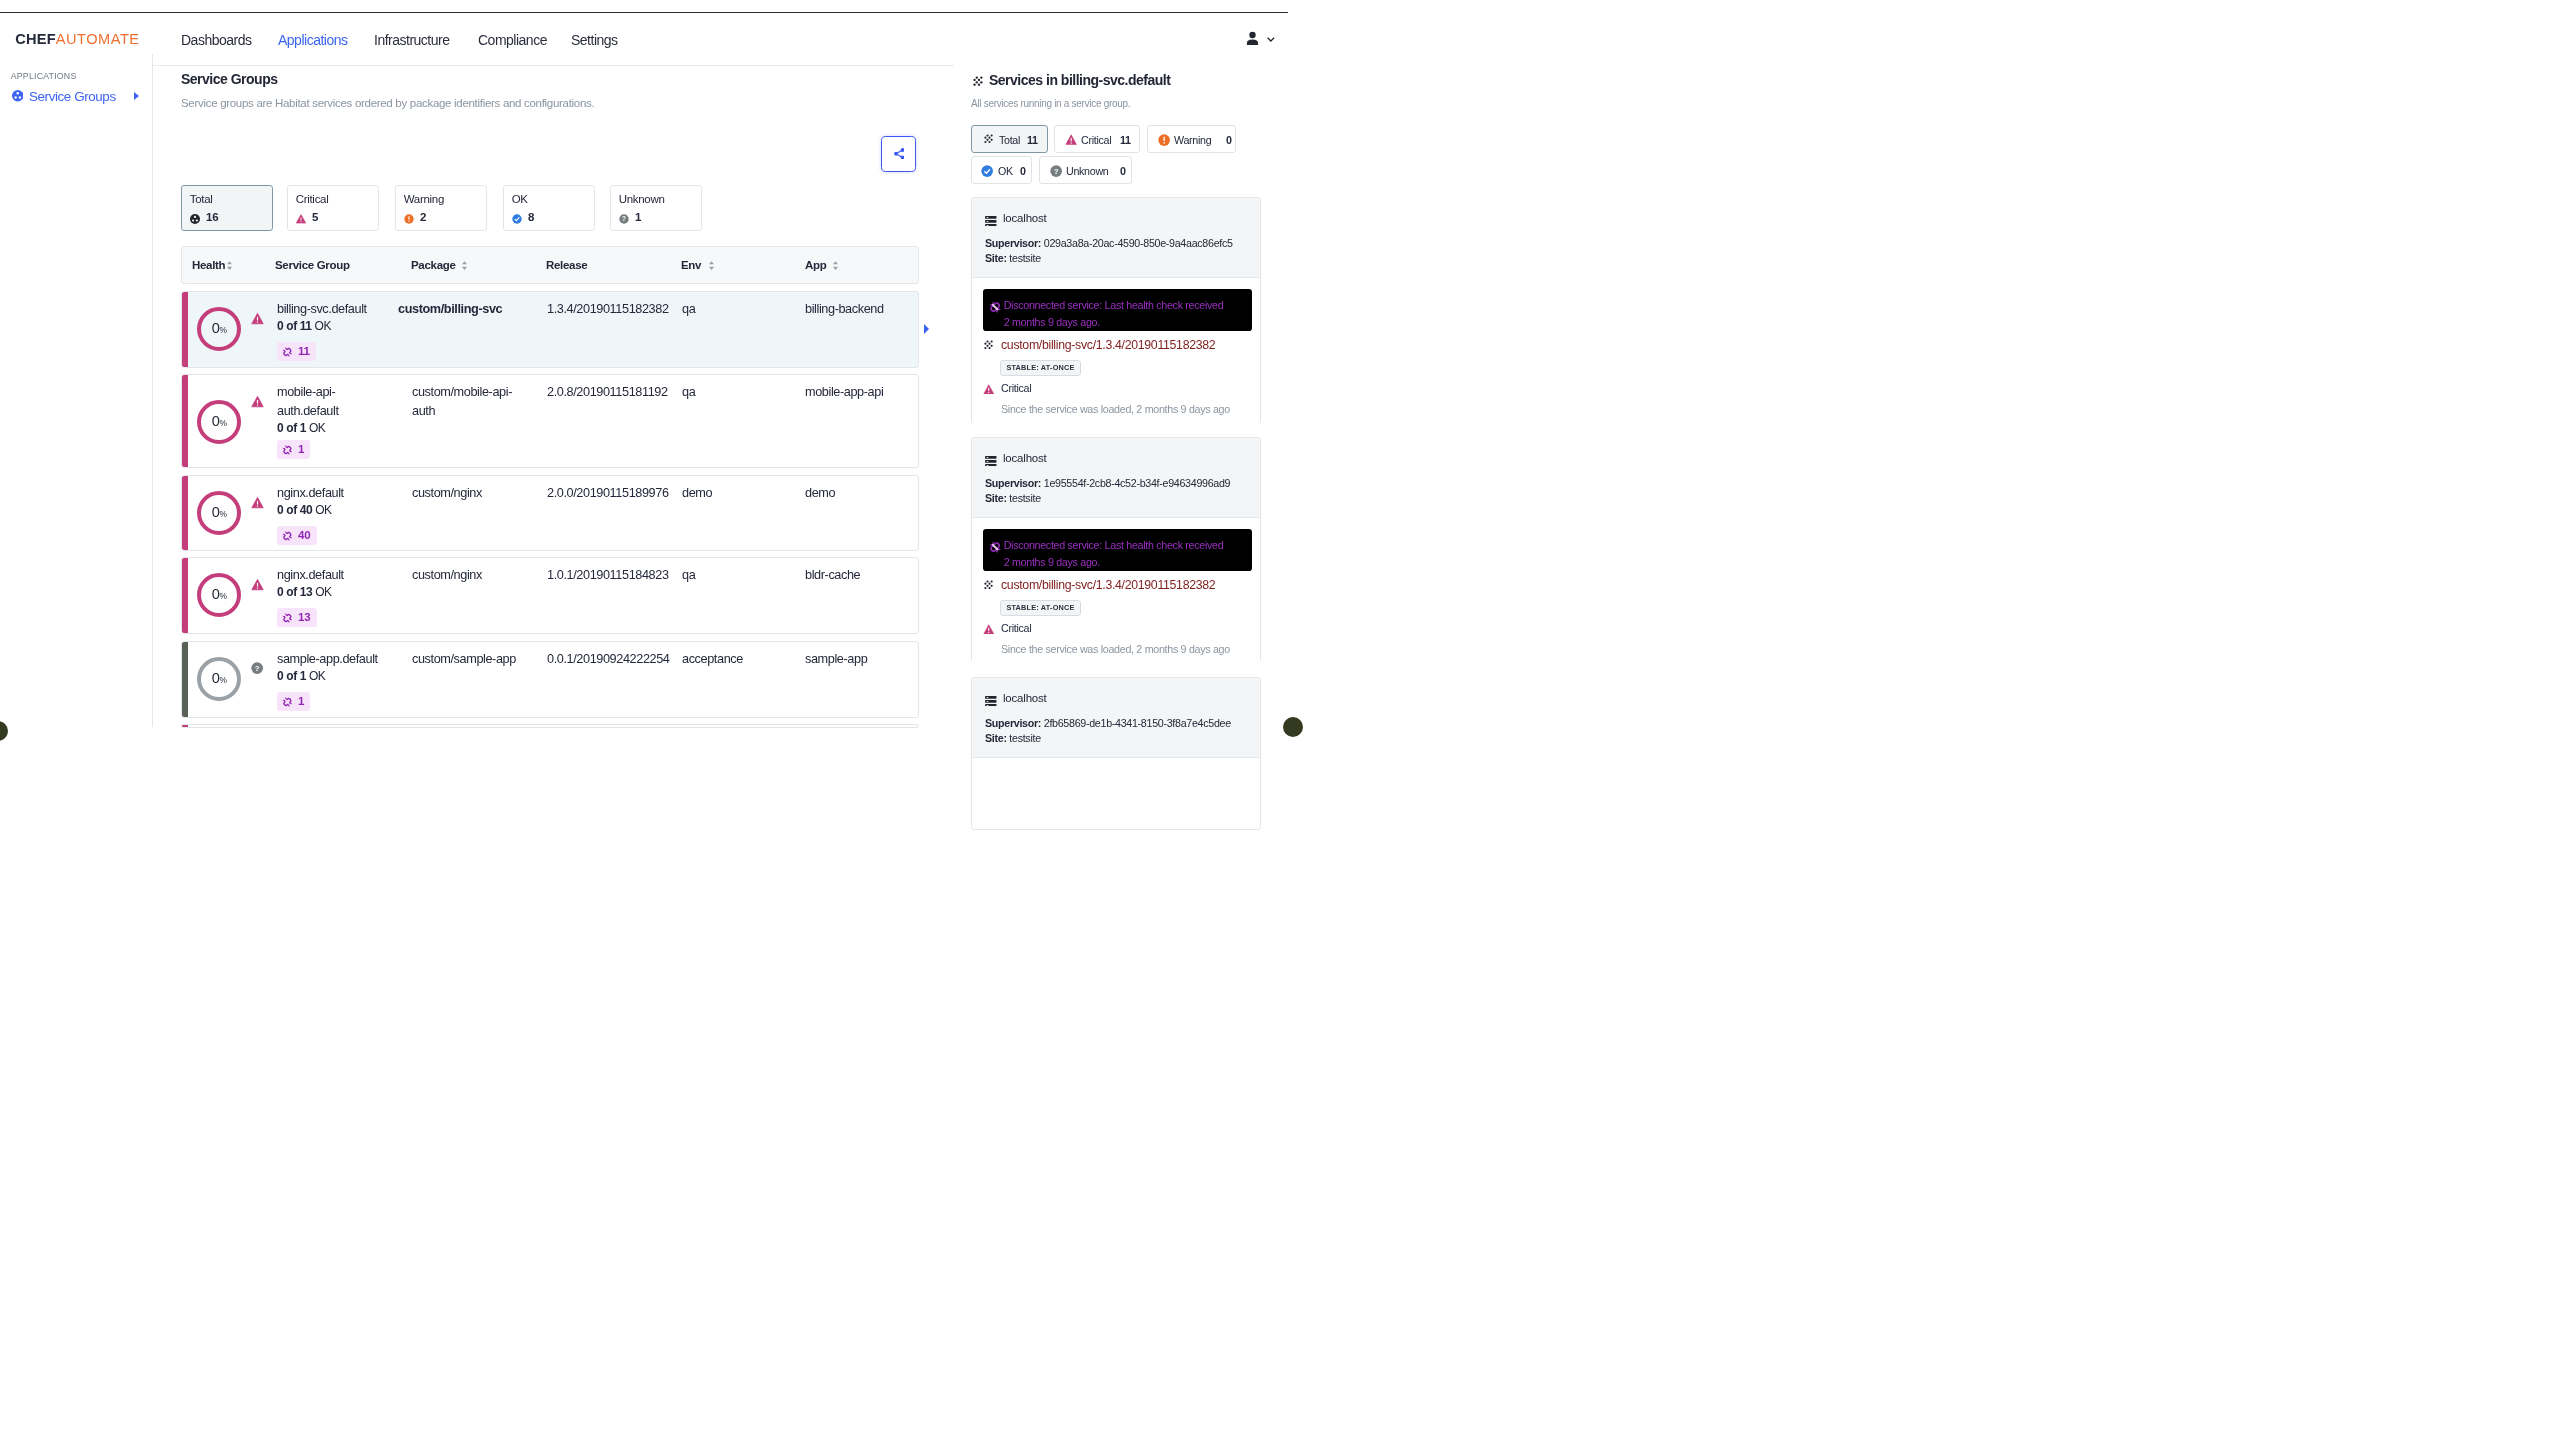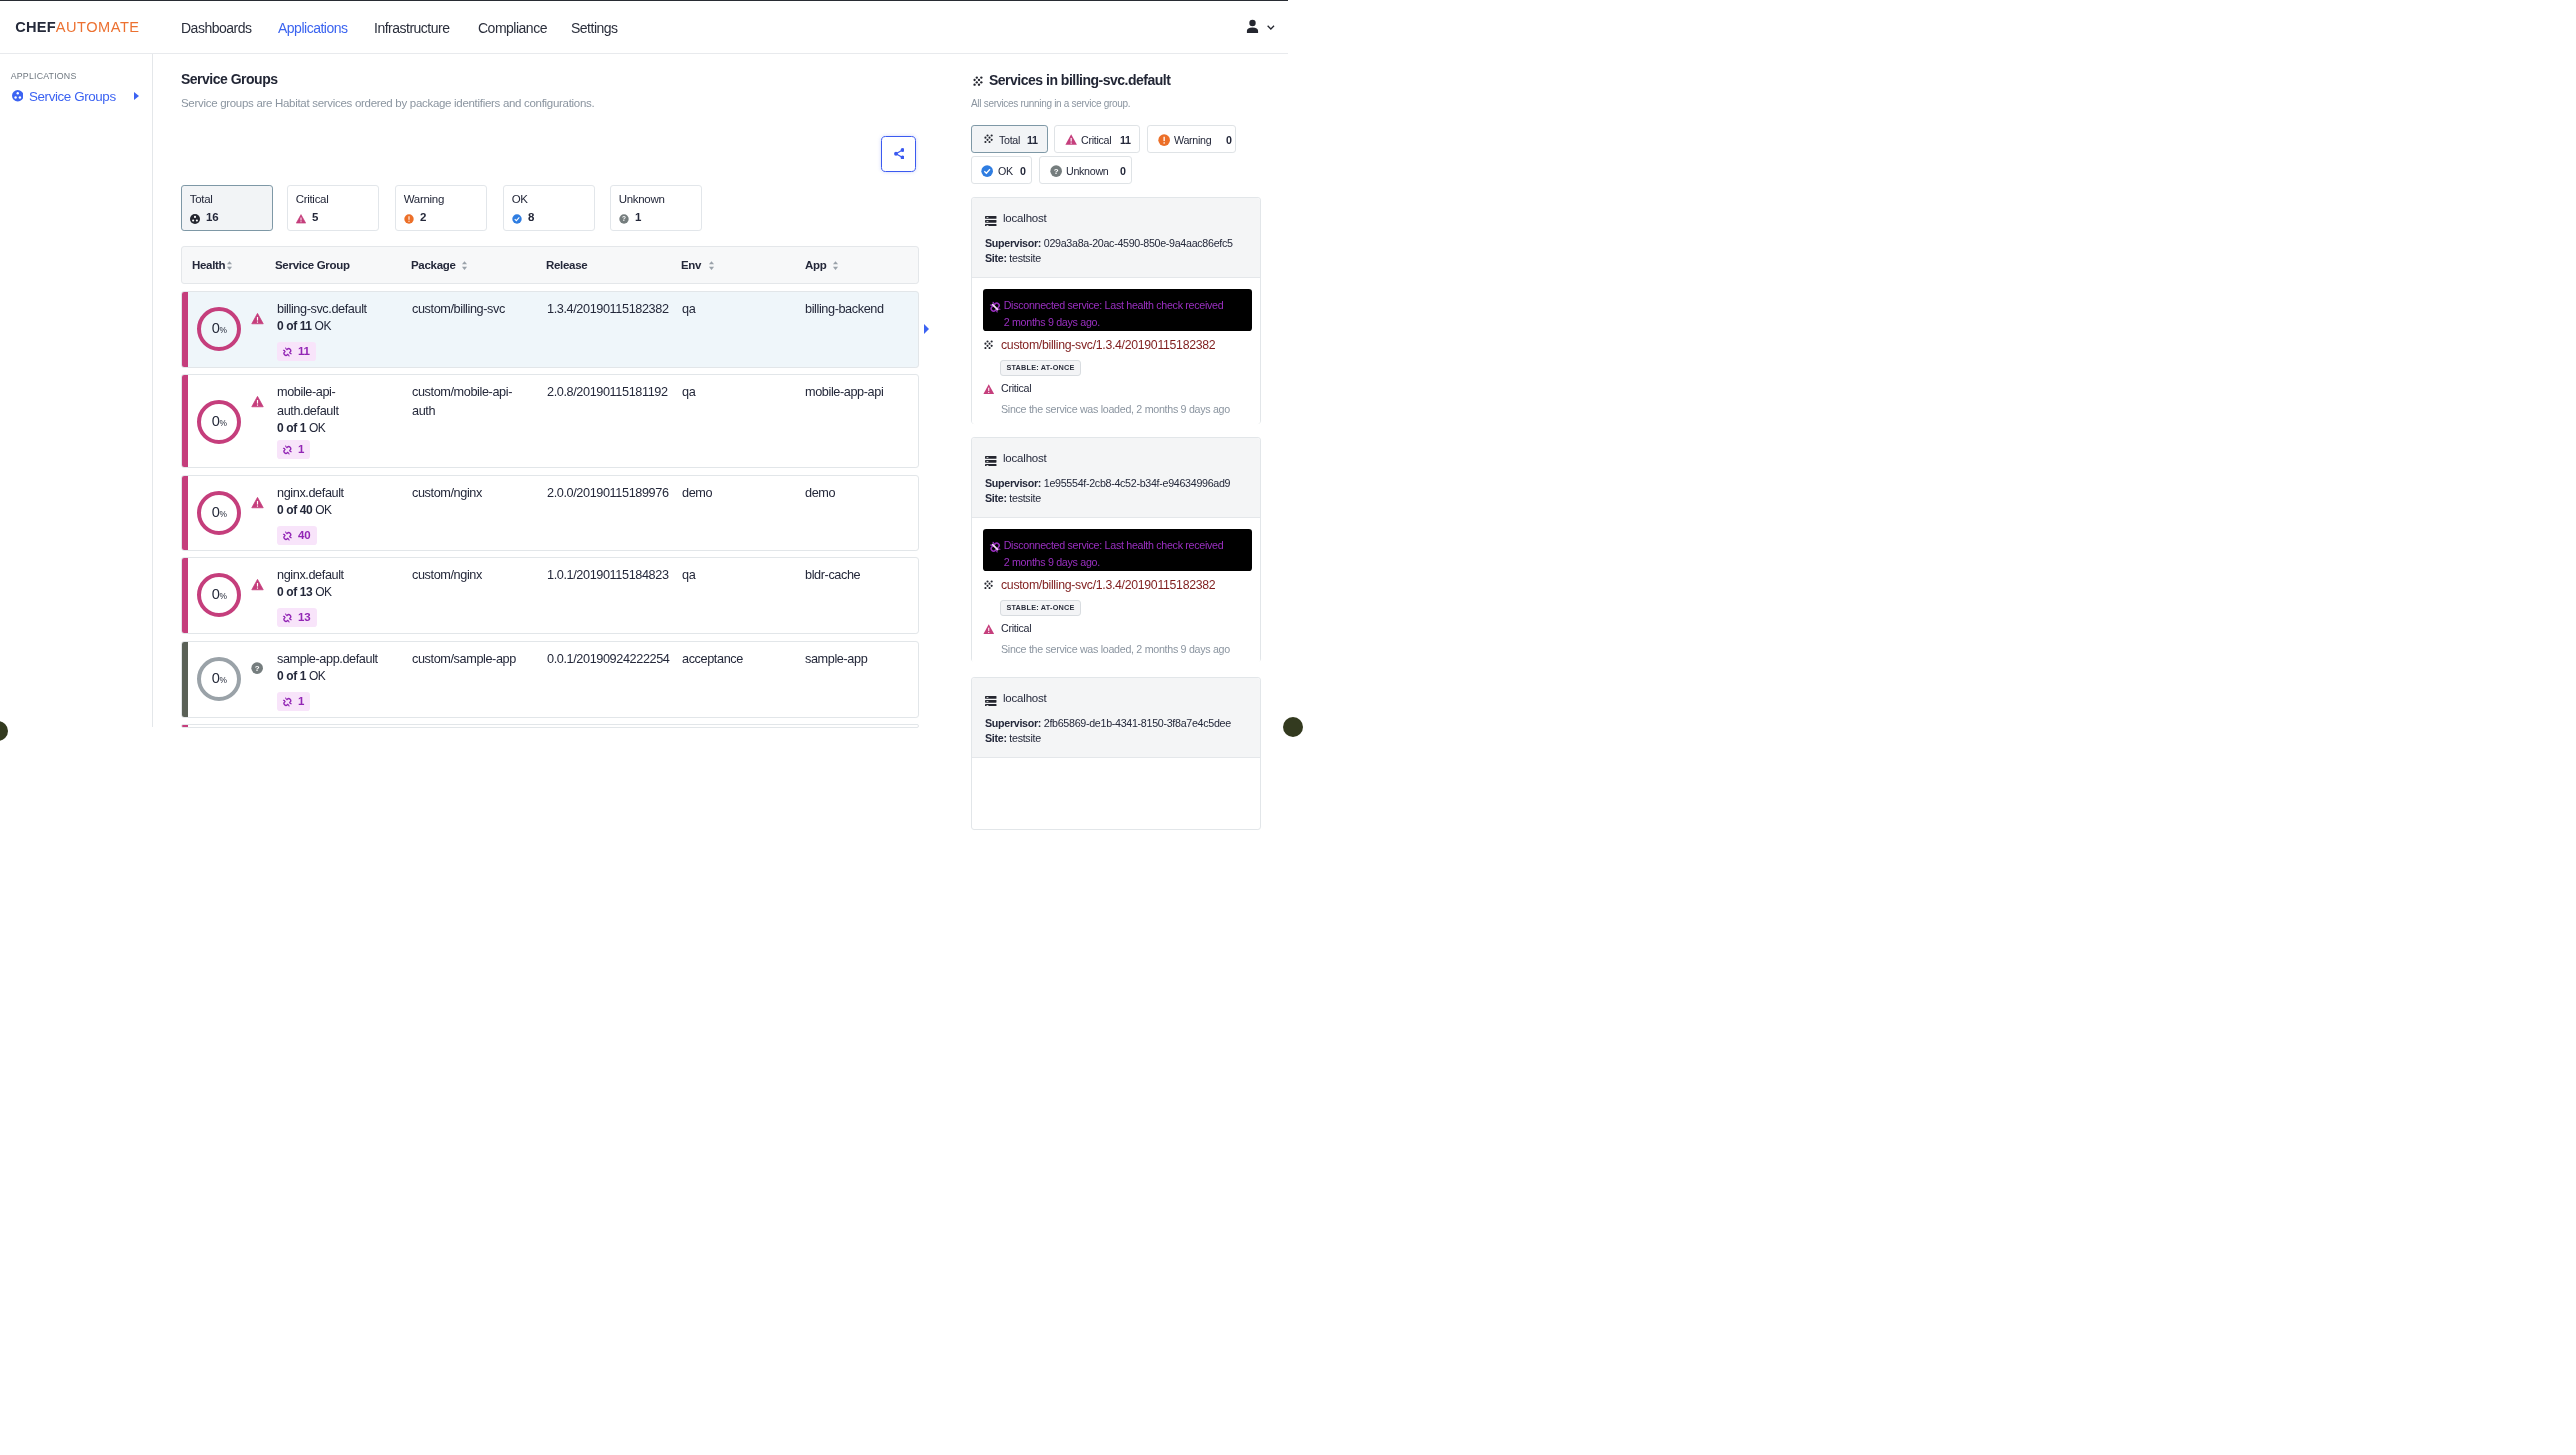"CHEFAUTOMATE" #topbar { top: 0 -> 12px }
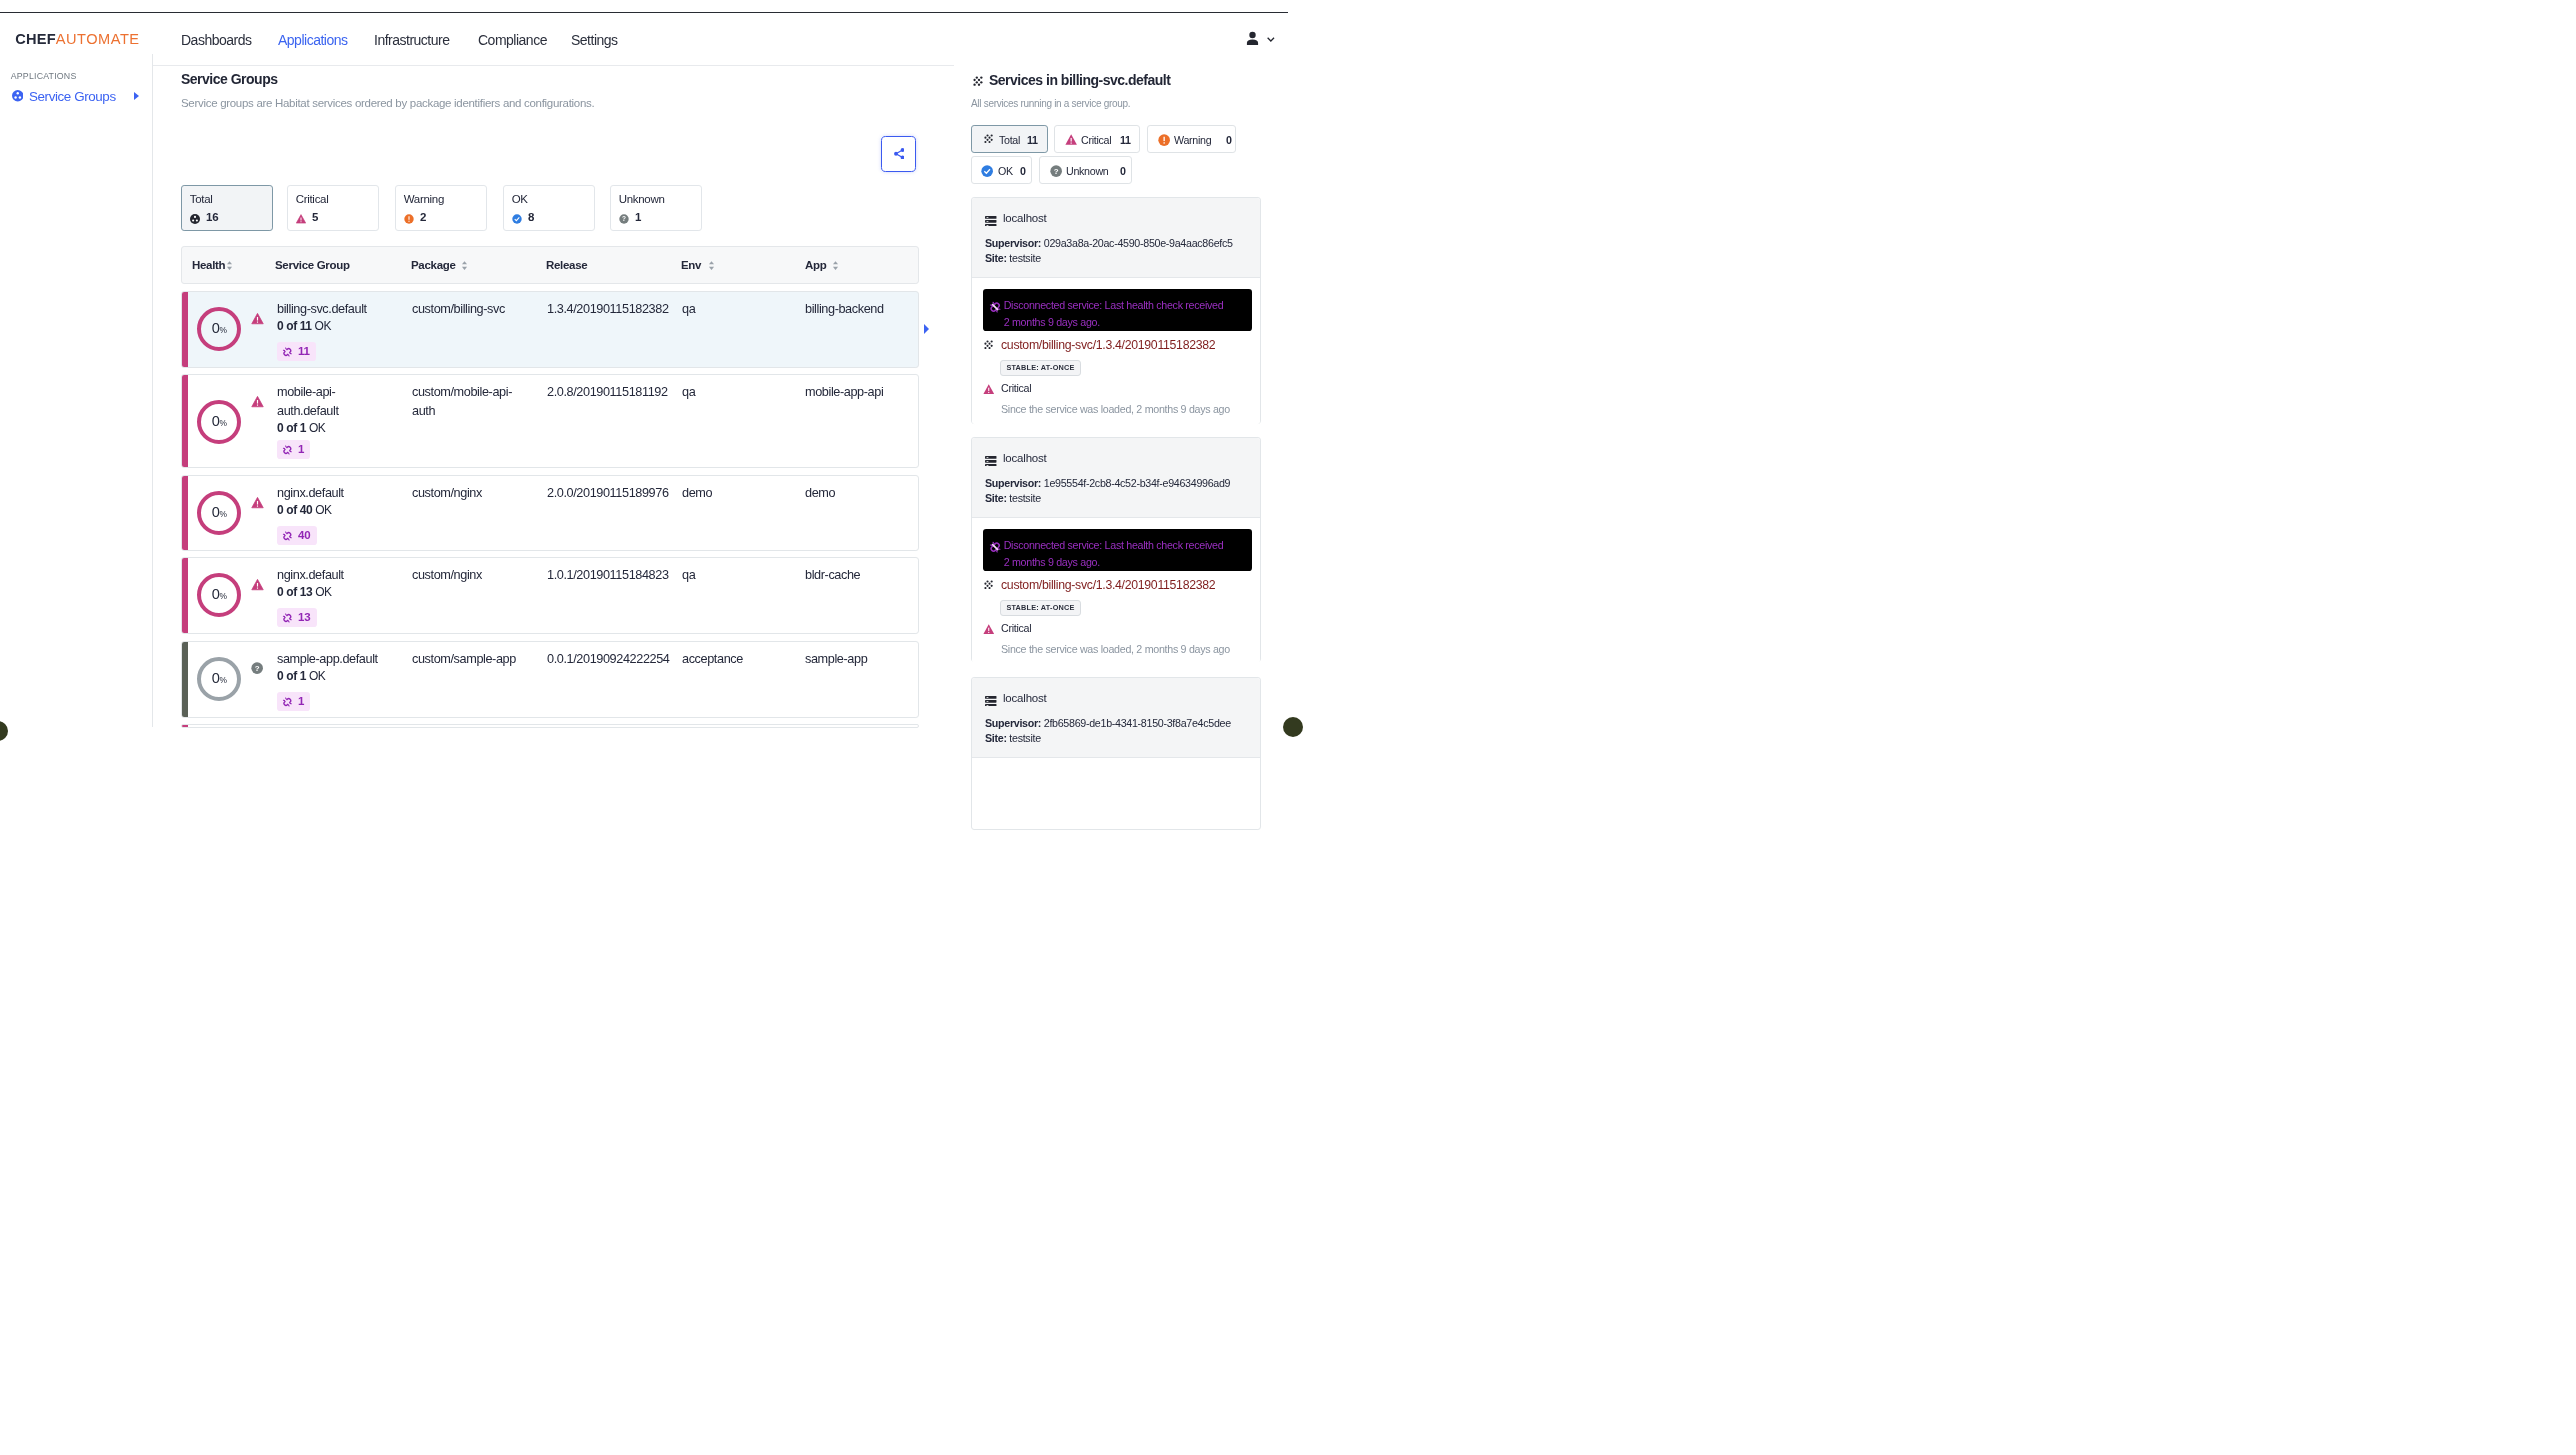"custom/billing-svc" div.col { font-weight: none -> bold; left: 230px -> 216px }
